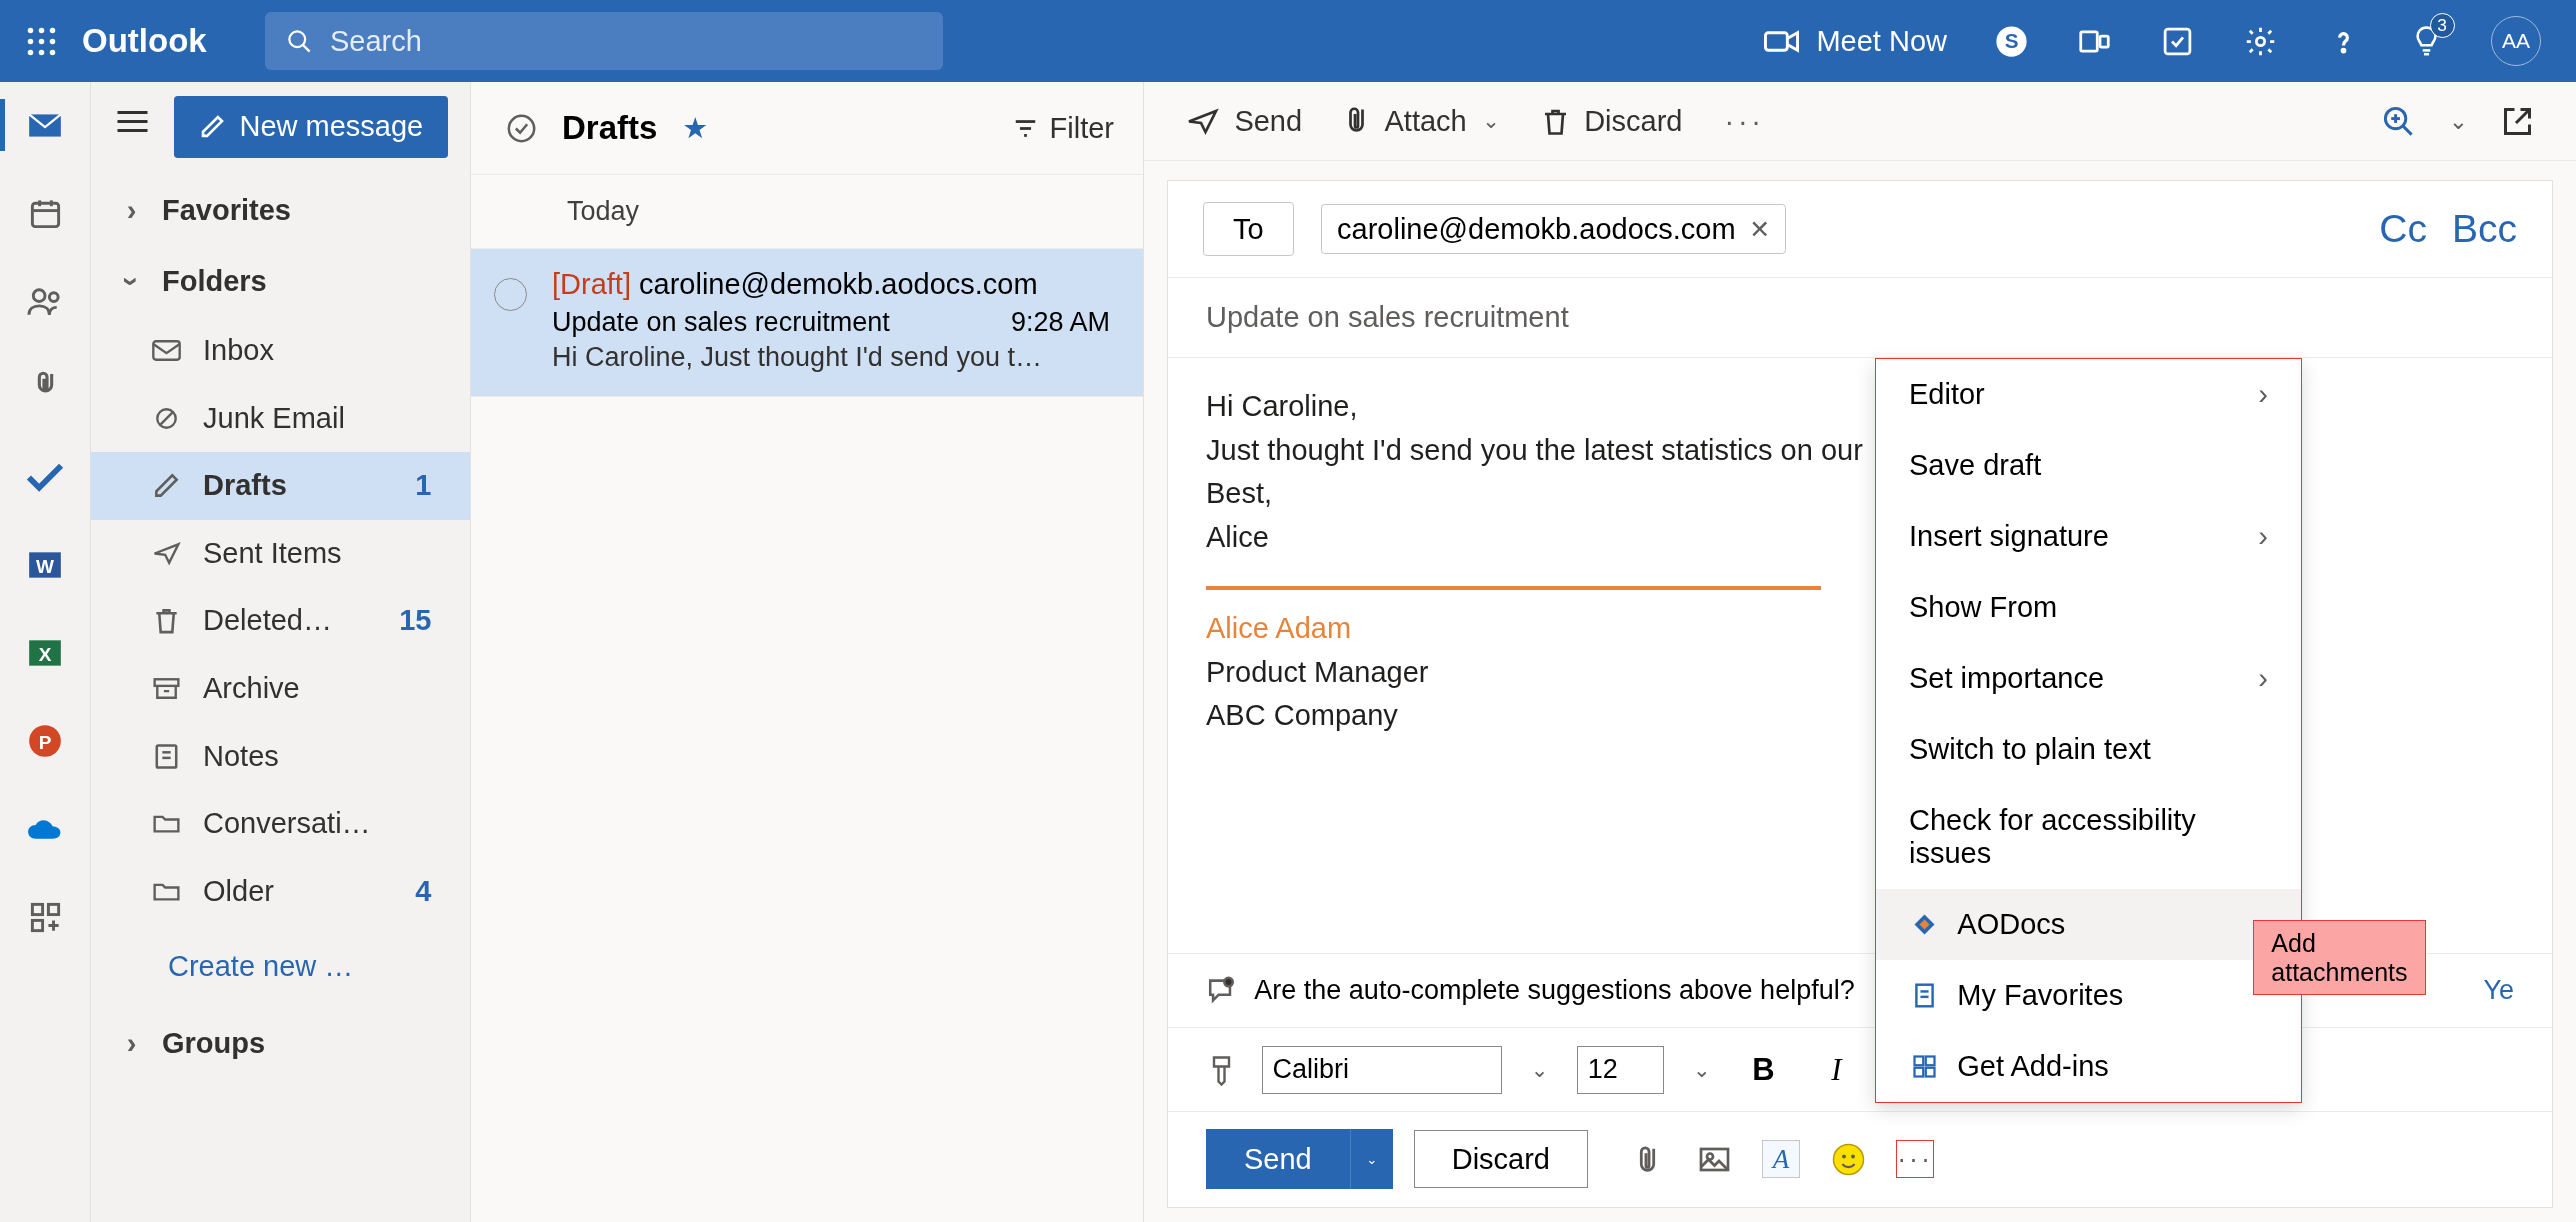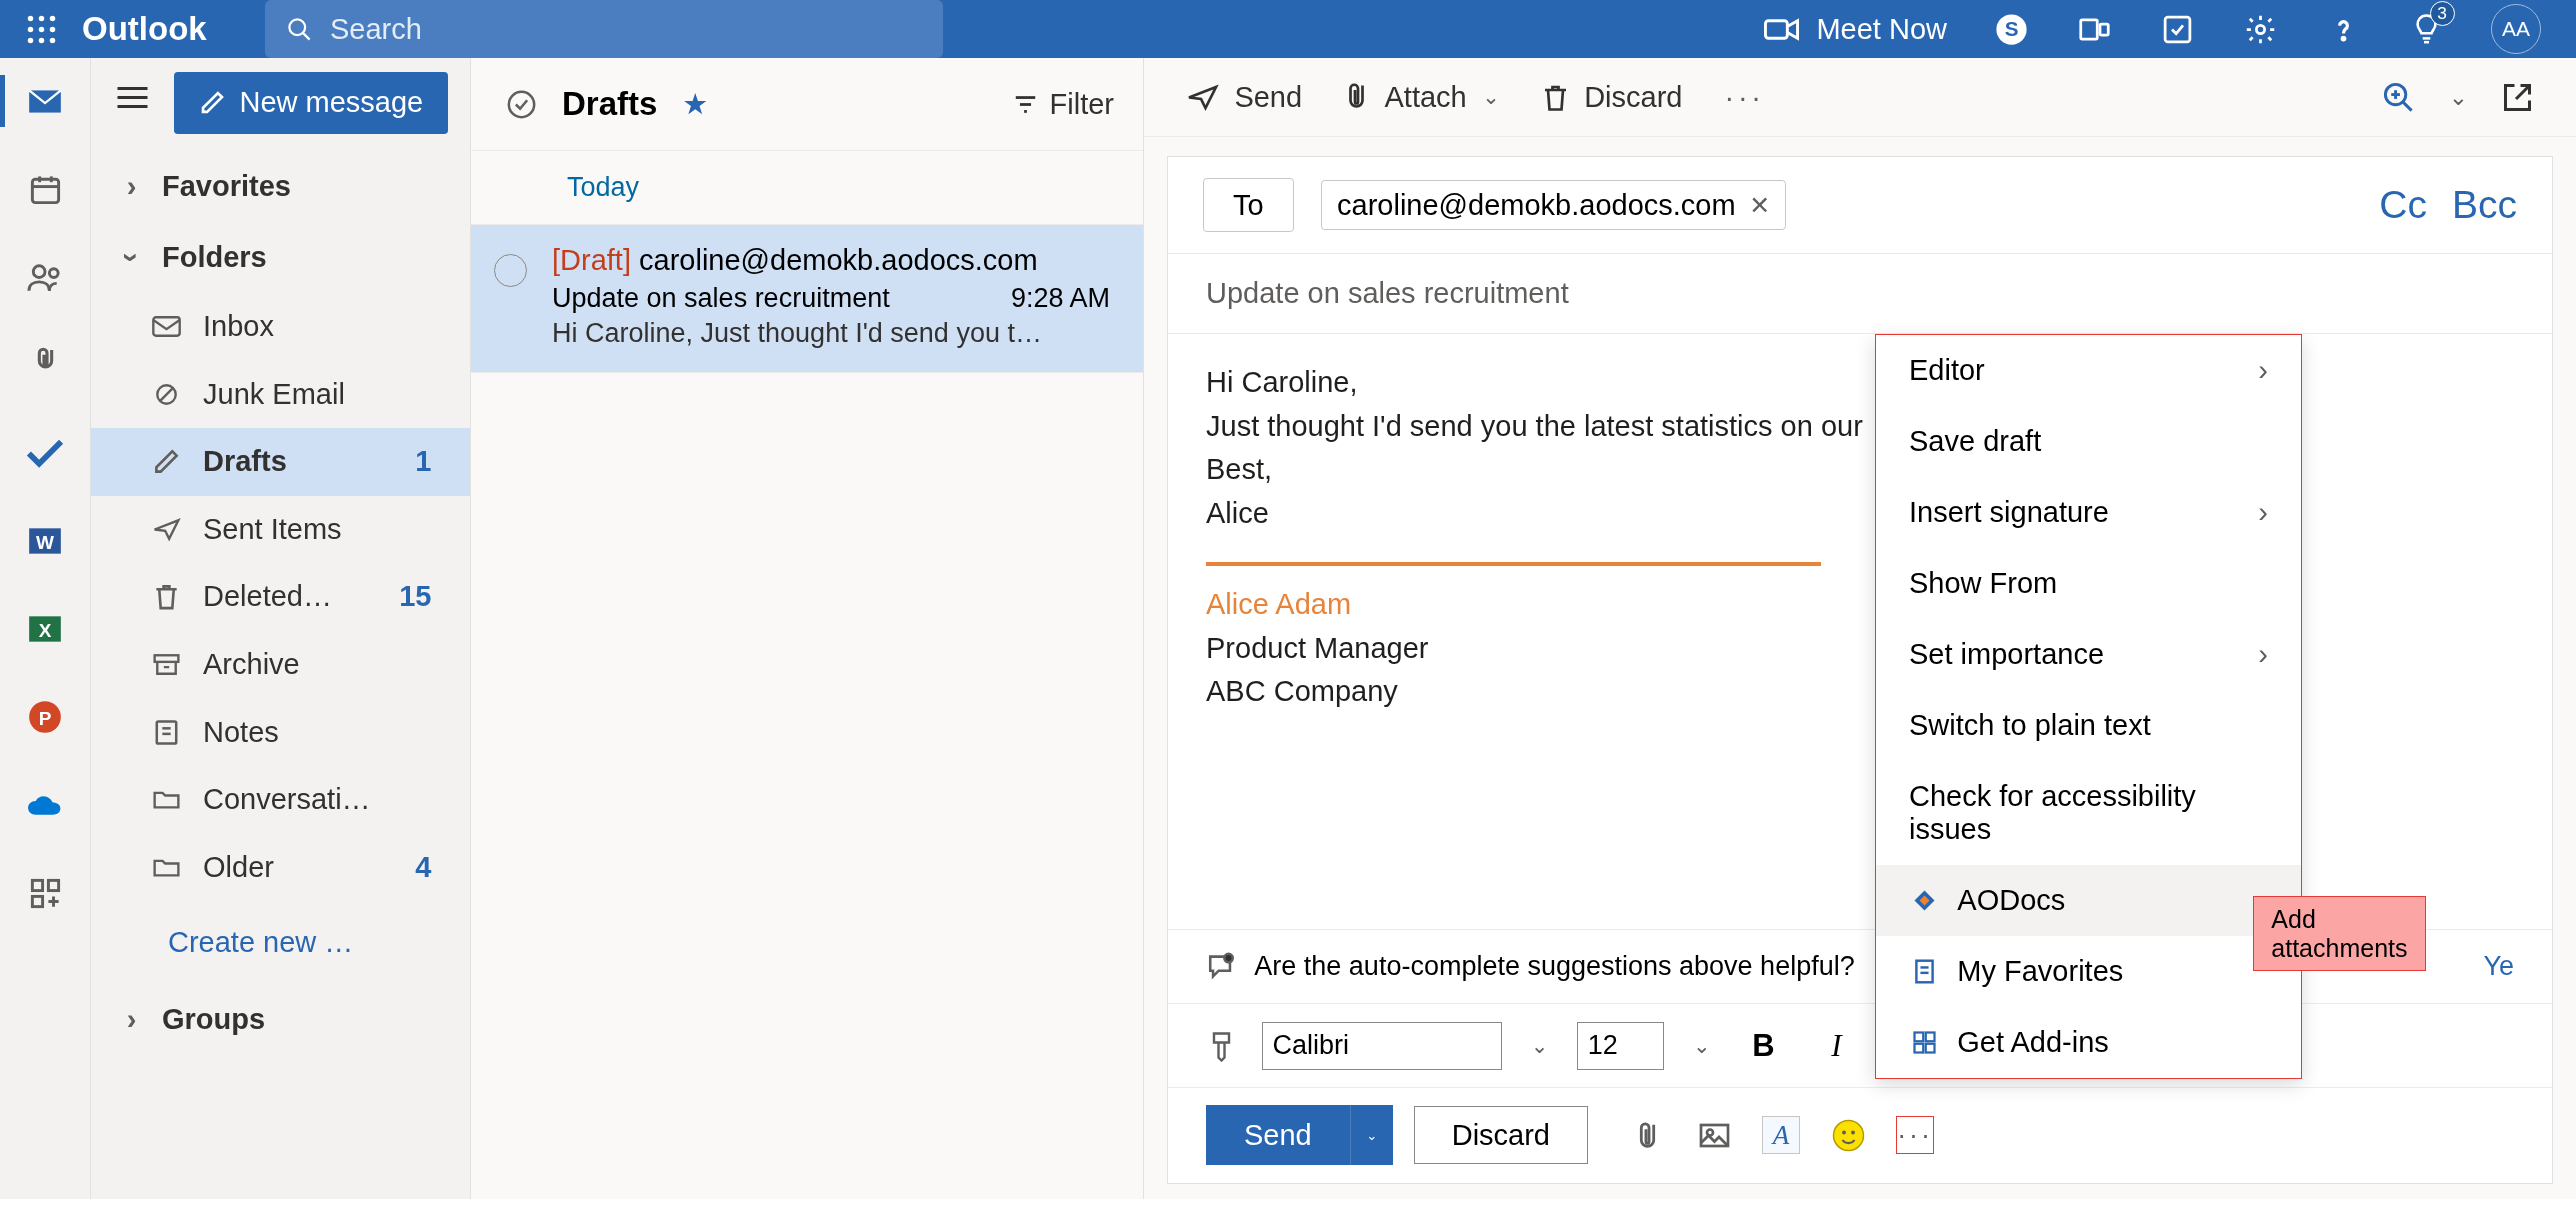"Outlook" .topbar { height: 58px -> 82px }
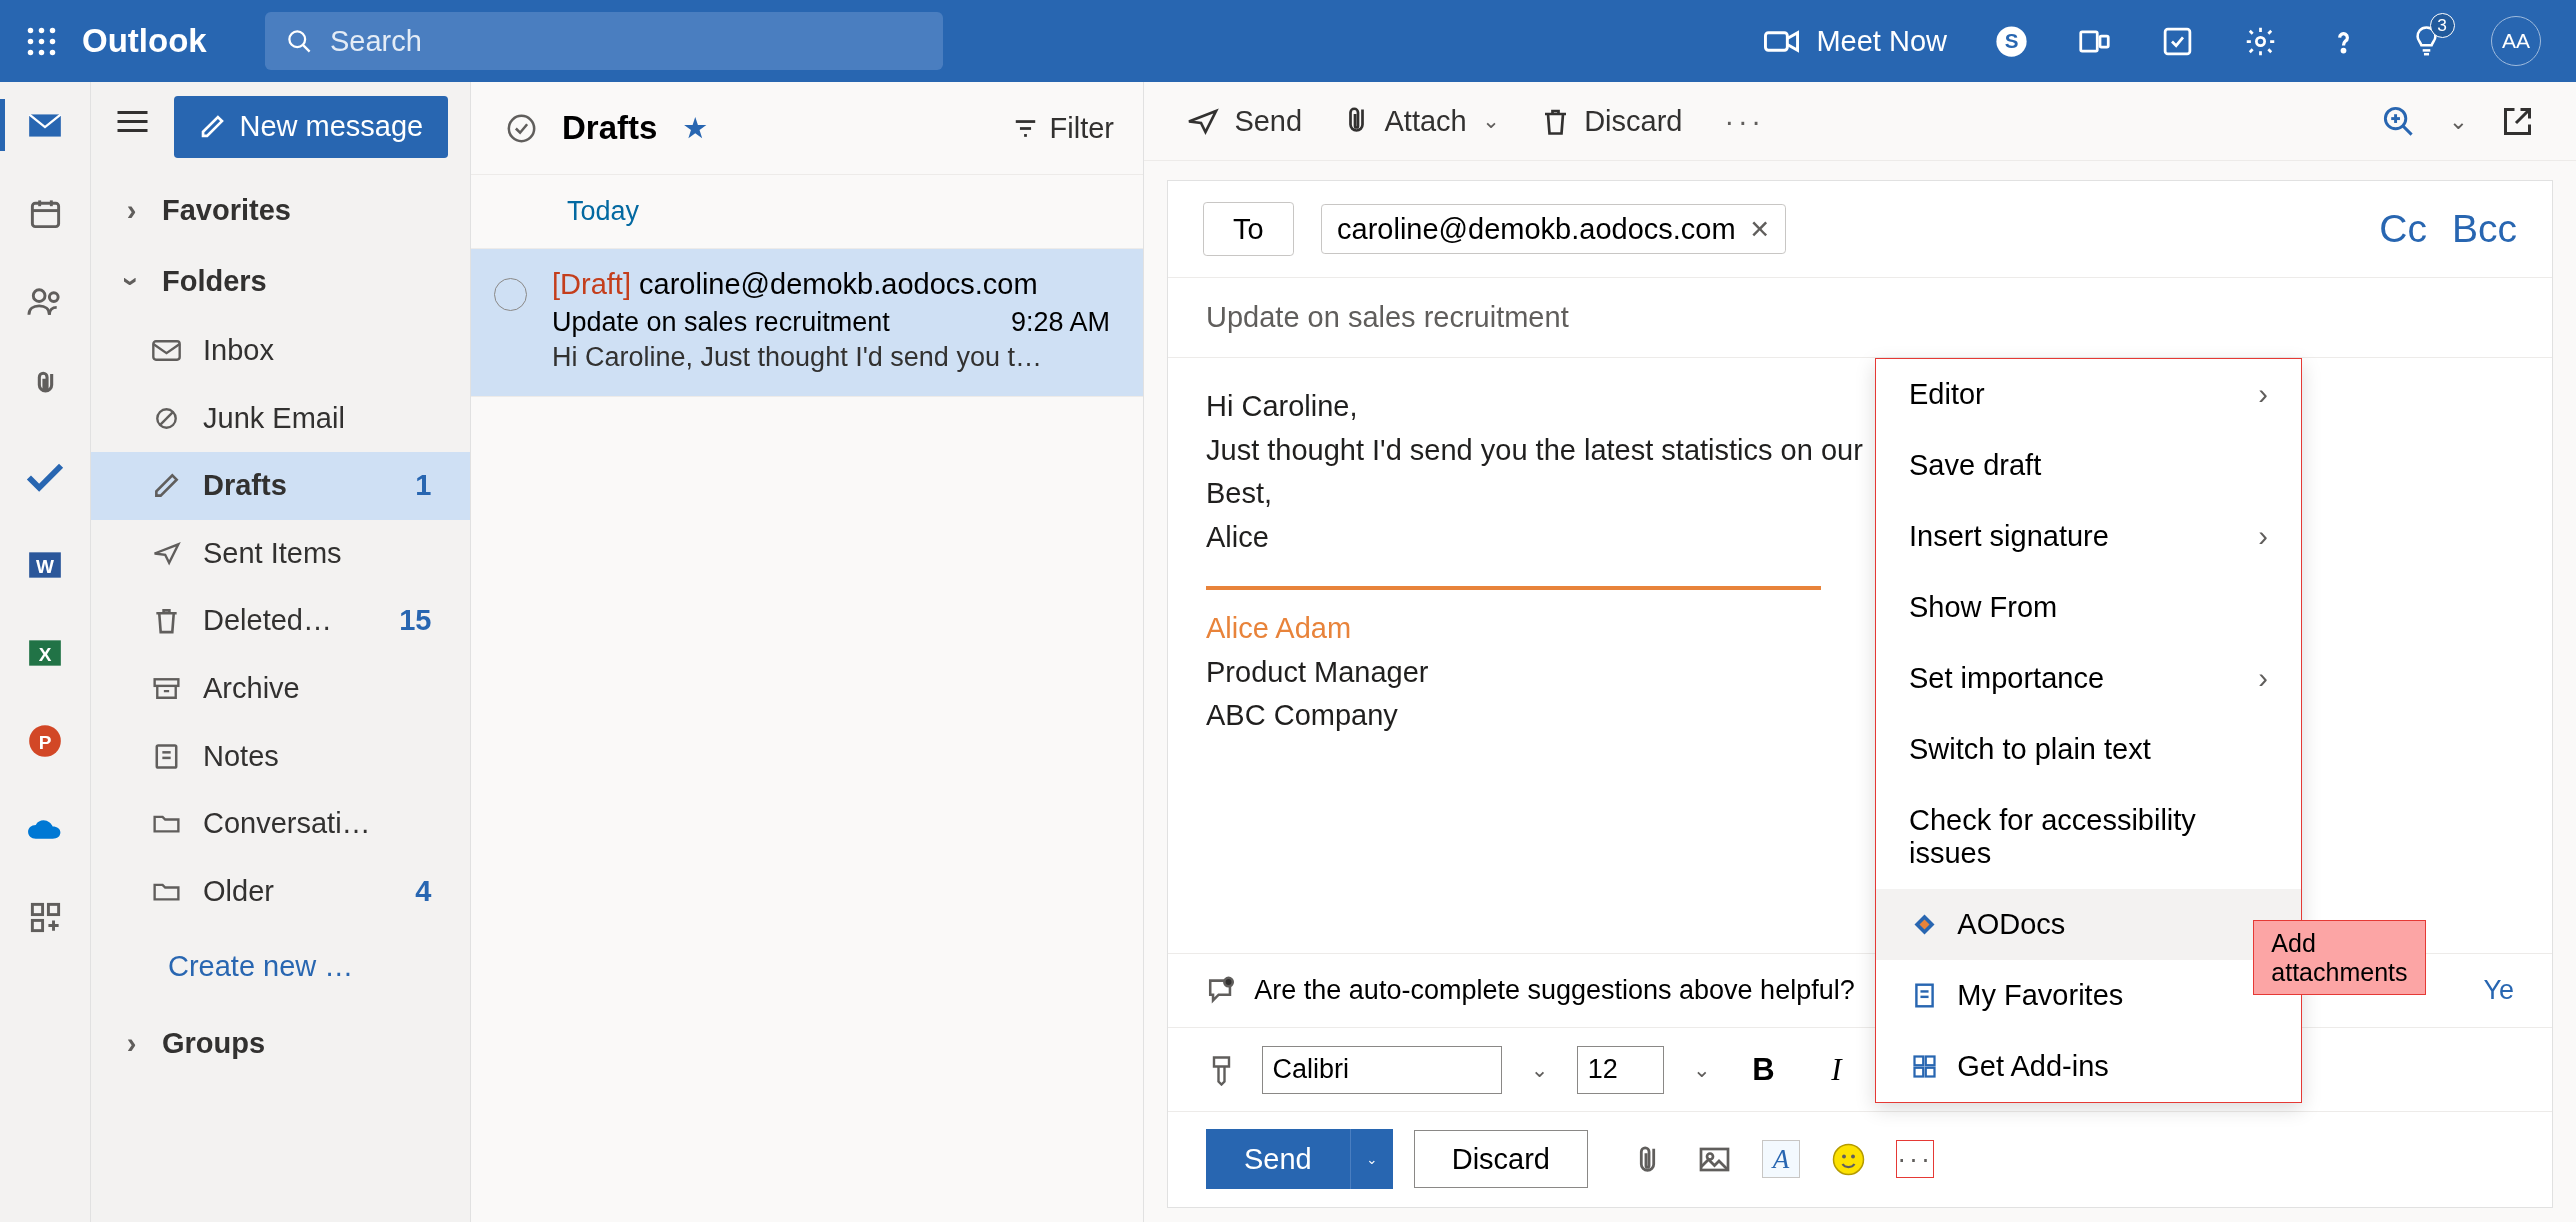"Today" .ml-group { color: #0369a1 -> #404040 }
